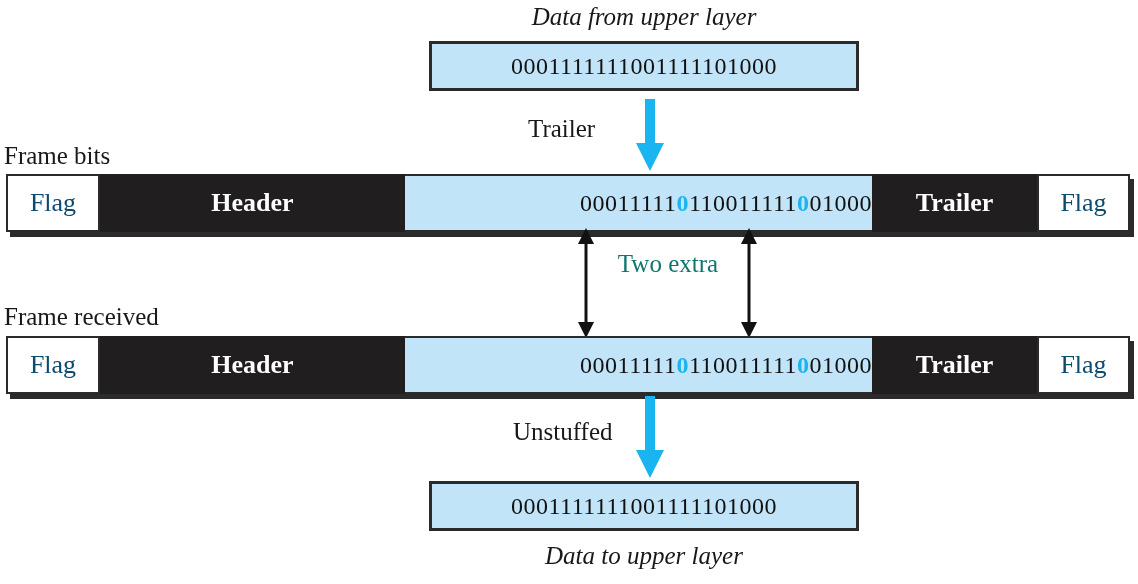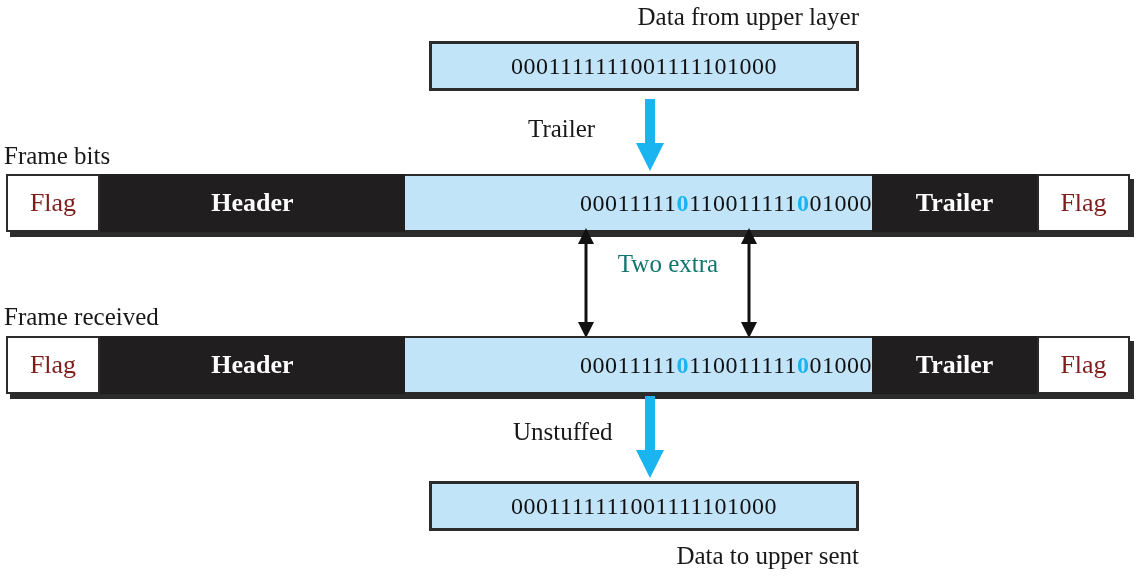"Data from upper layer" .caption.center { font-style: none -> italic; text-align: right -> center }
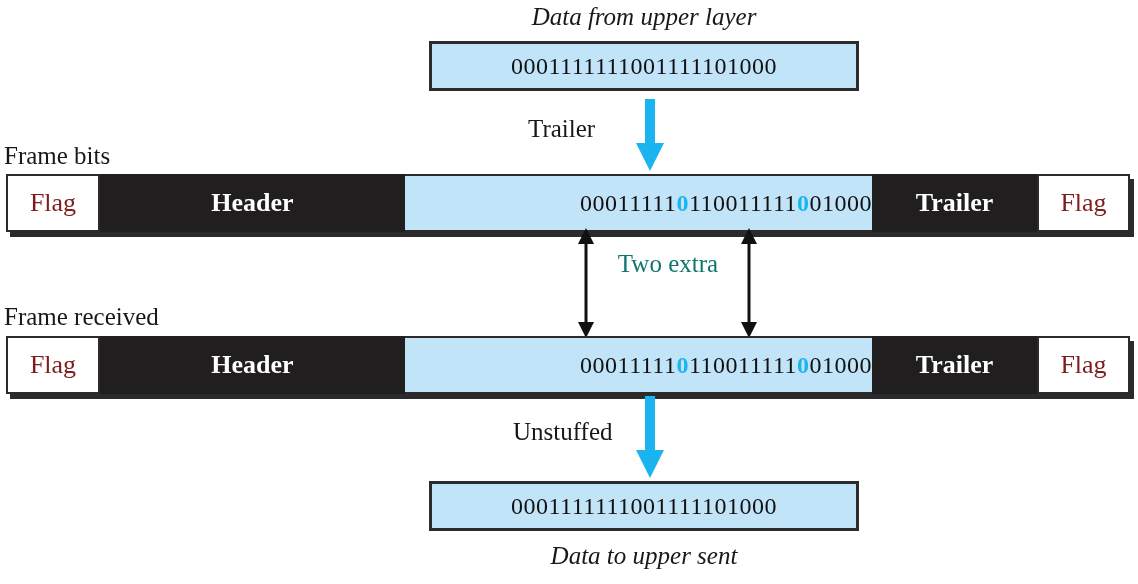"Flag" .seg-flag { color: #7f1d1d -> #0c4a6e }
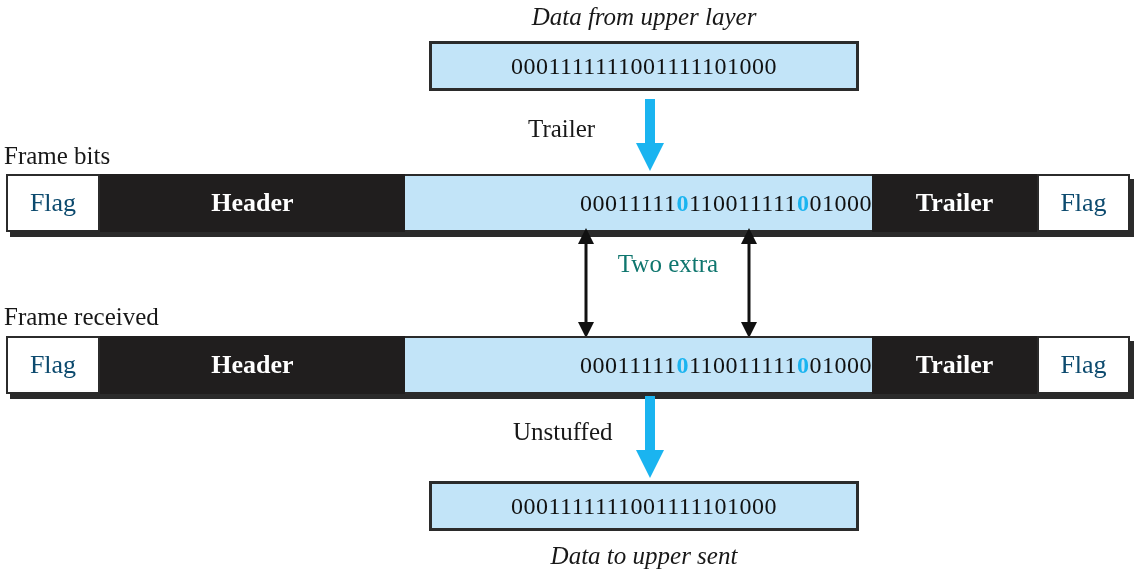"Data to upper sent" div.abs { text: sent -> layer }
